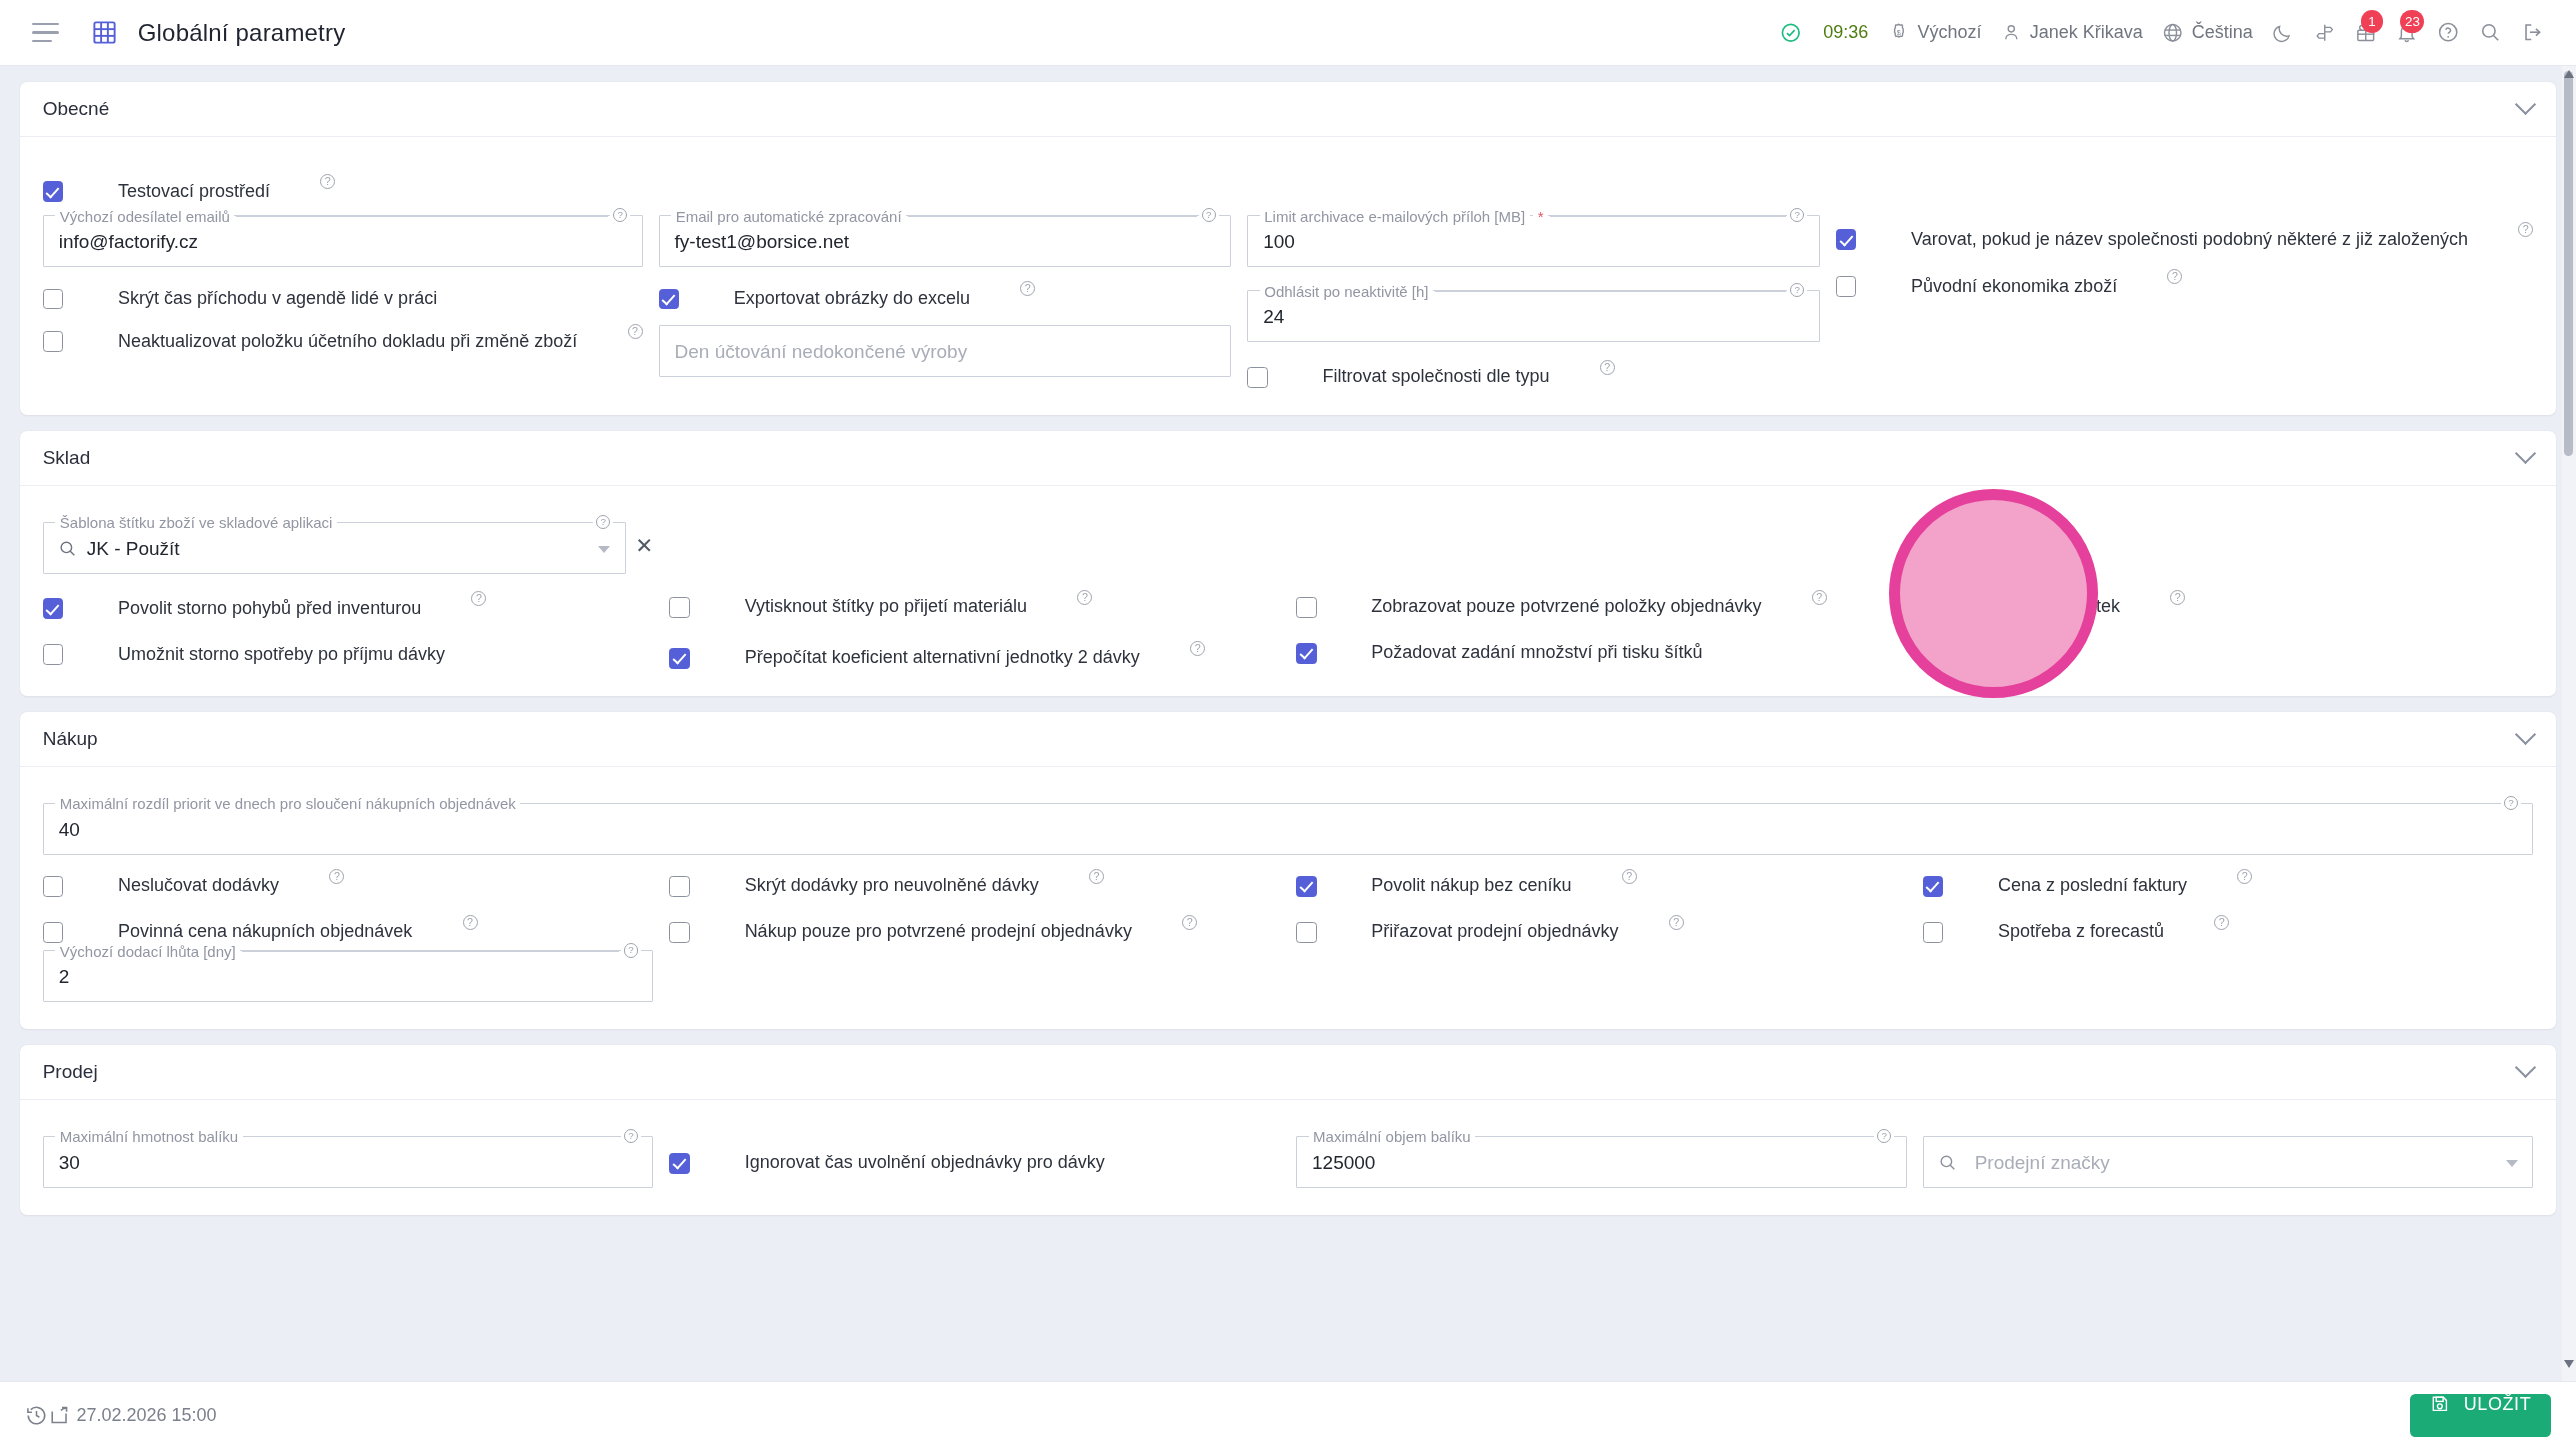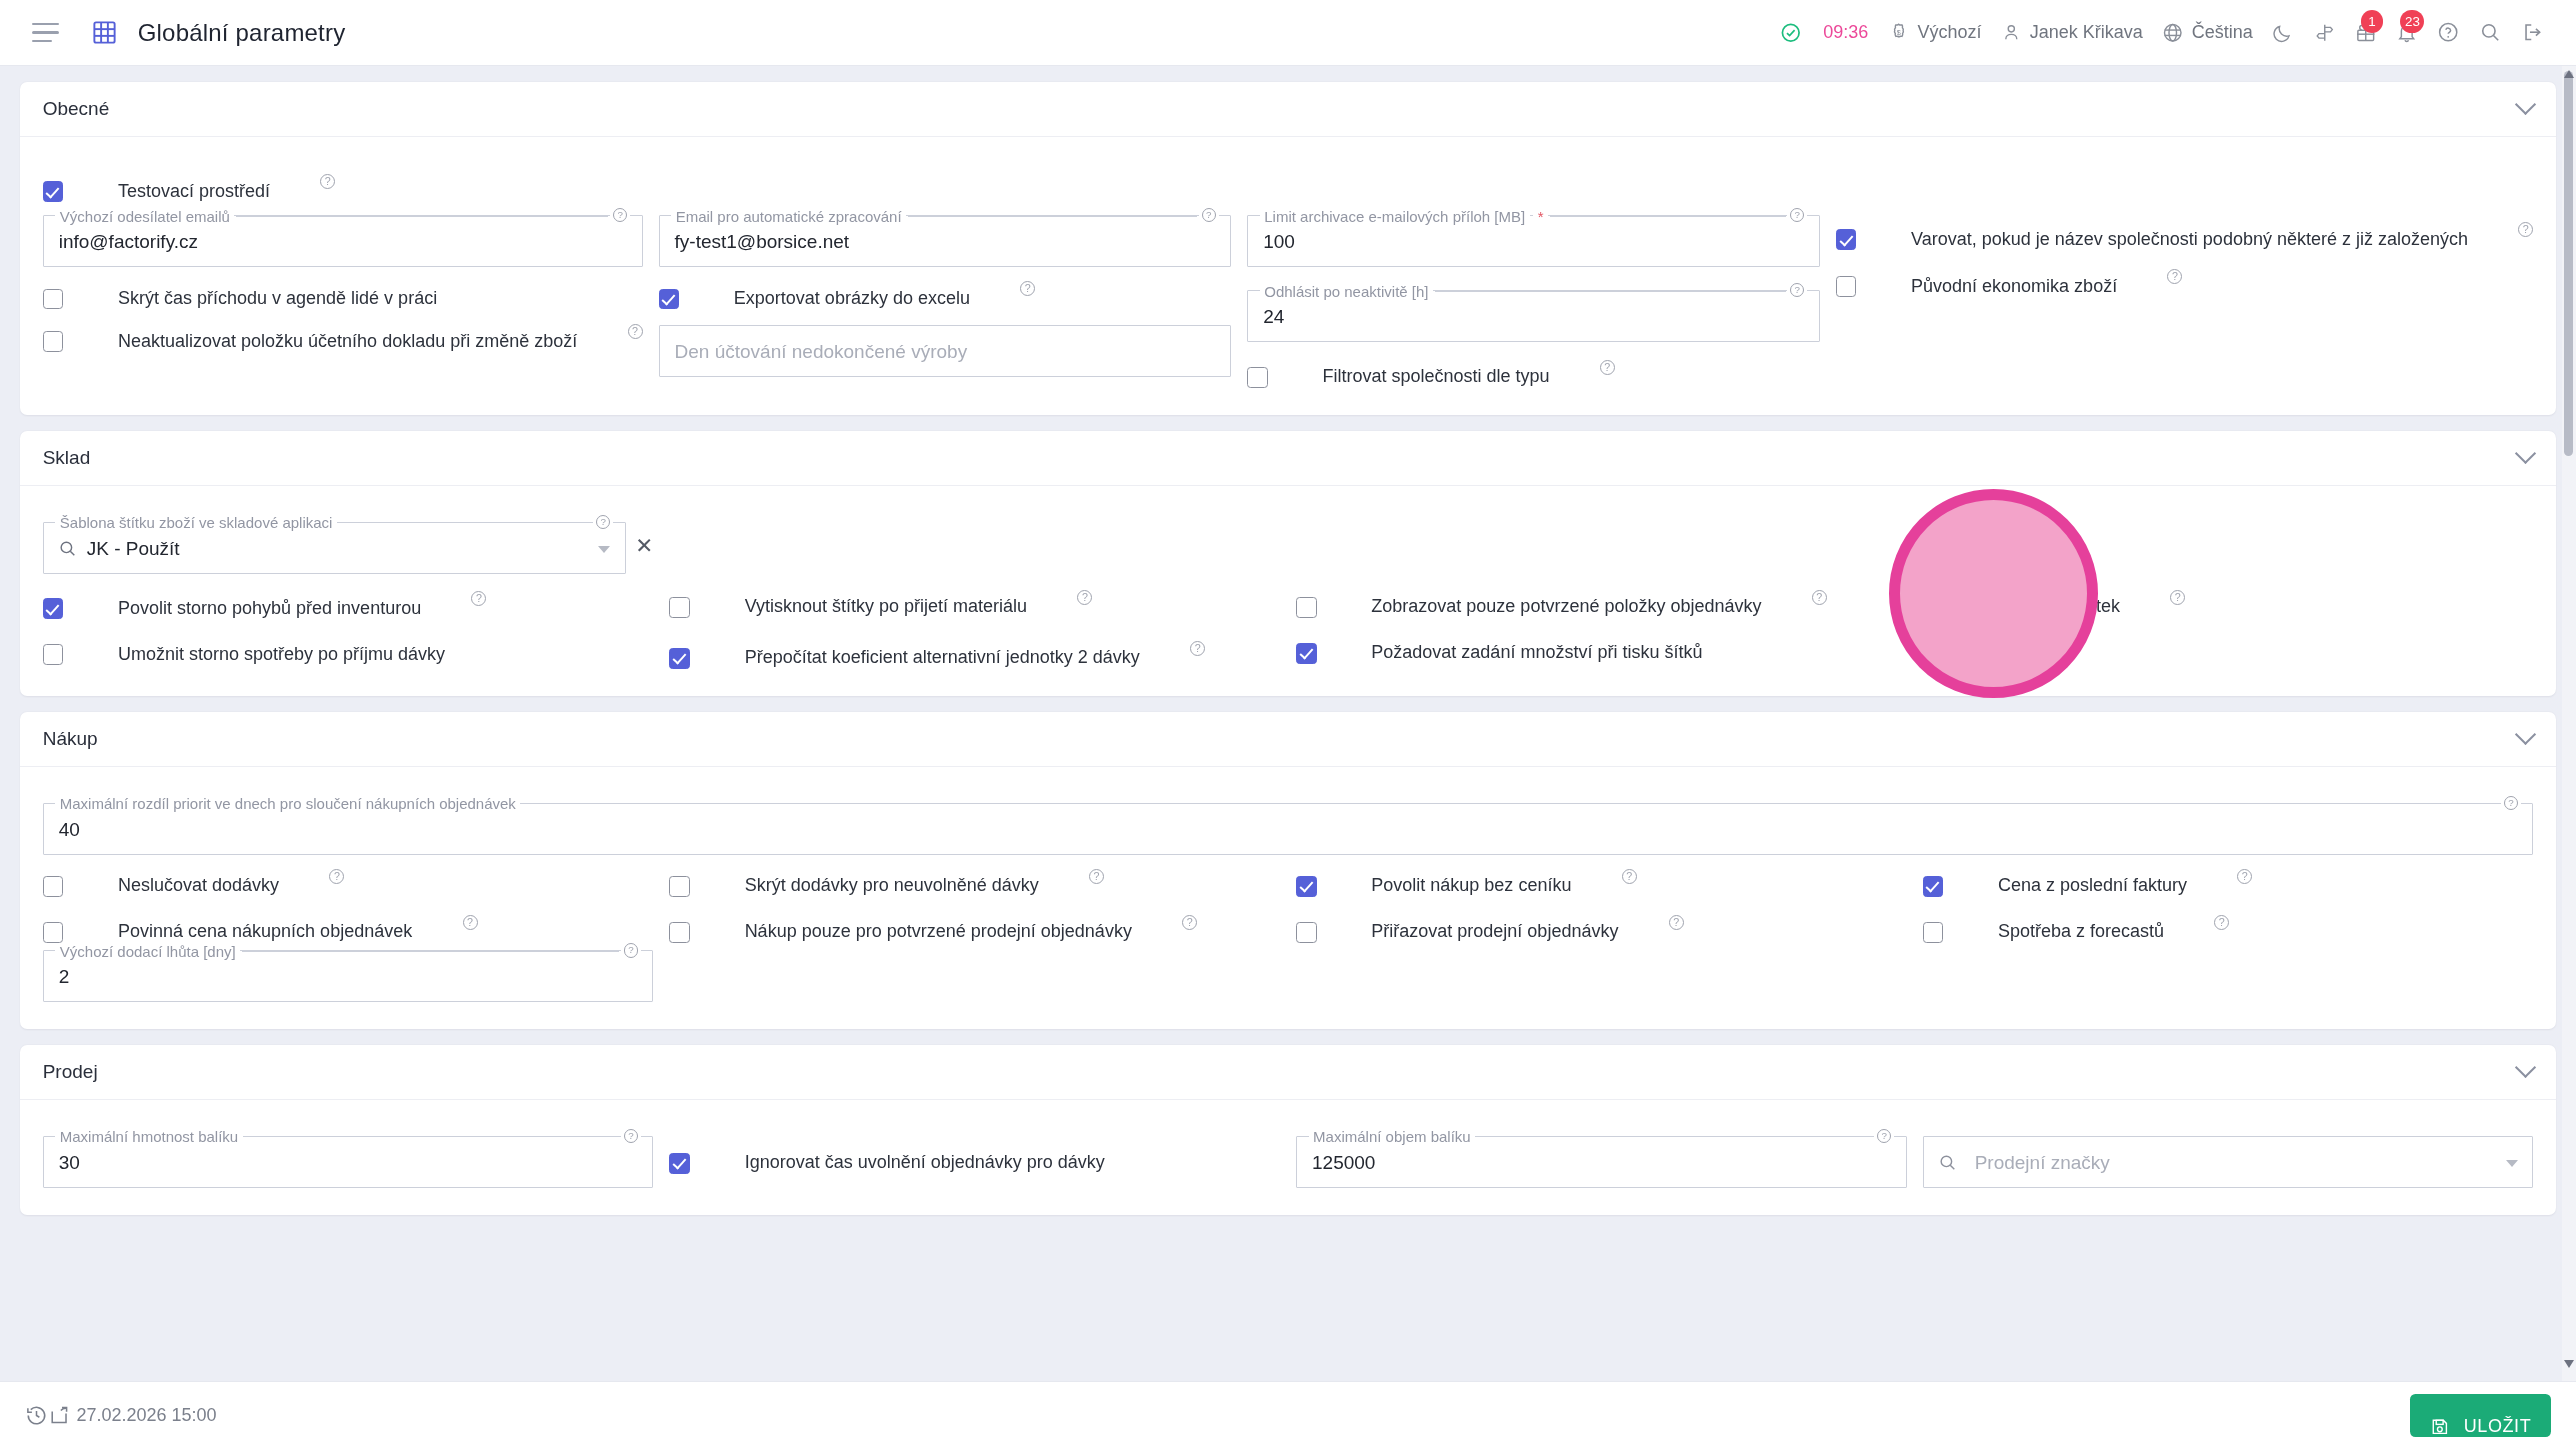"09:36" .time-label { color: #ec4899 -> #4d7c0f }
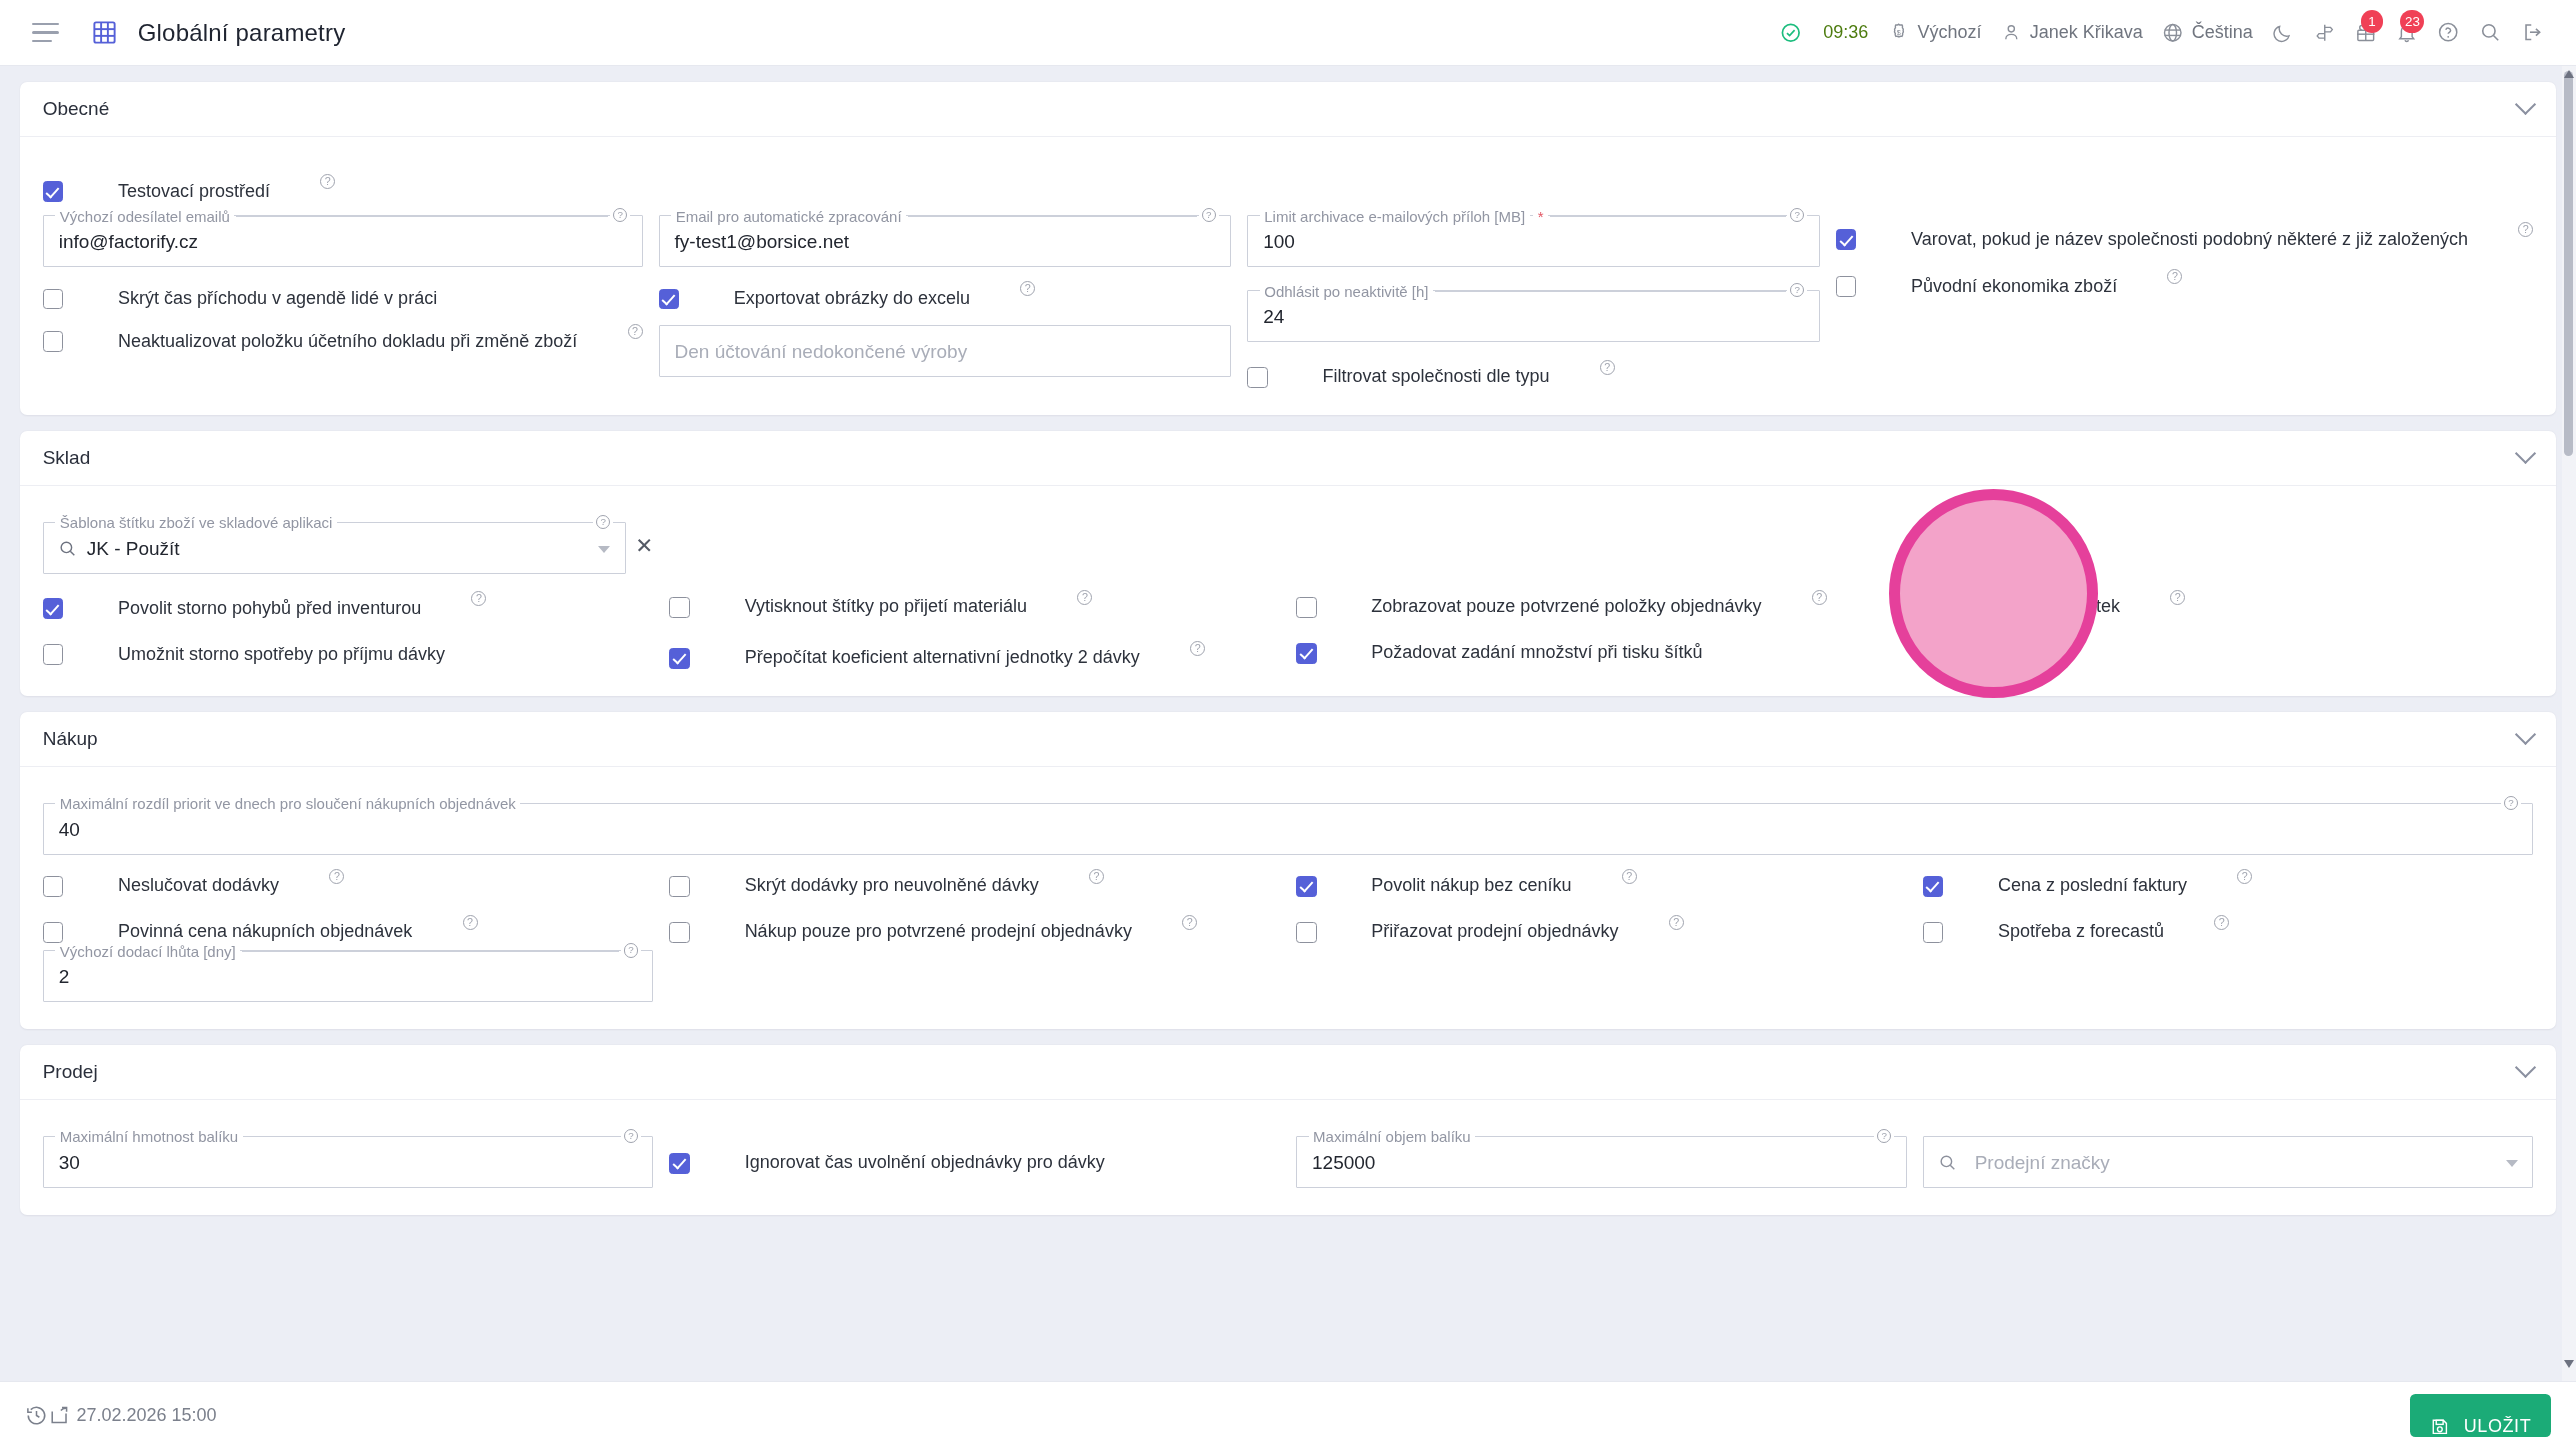"ULOŽIT" .savebtn { align-items: flex-end -> flex-start }
